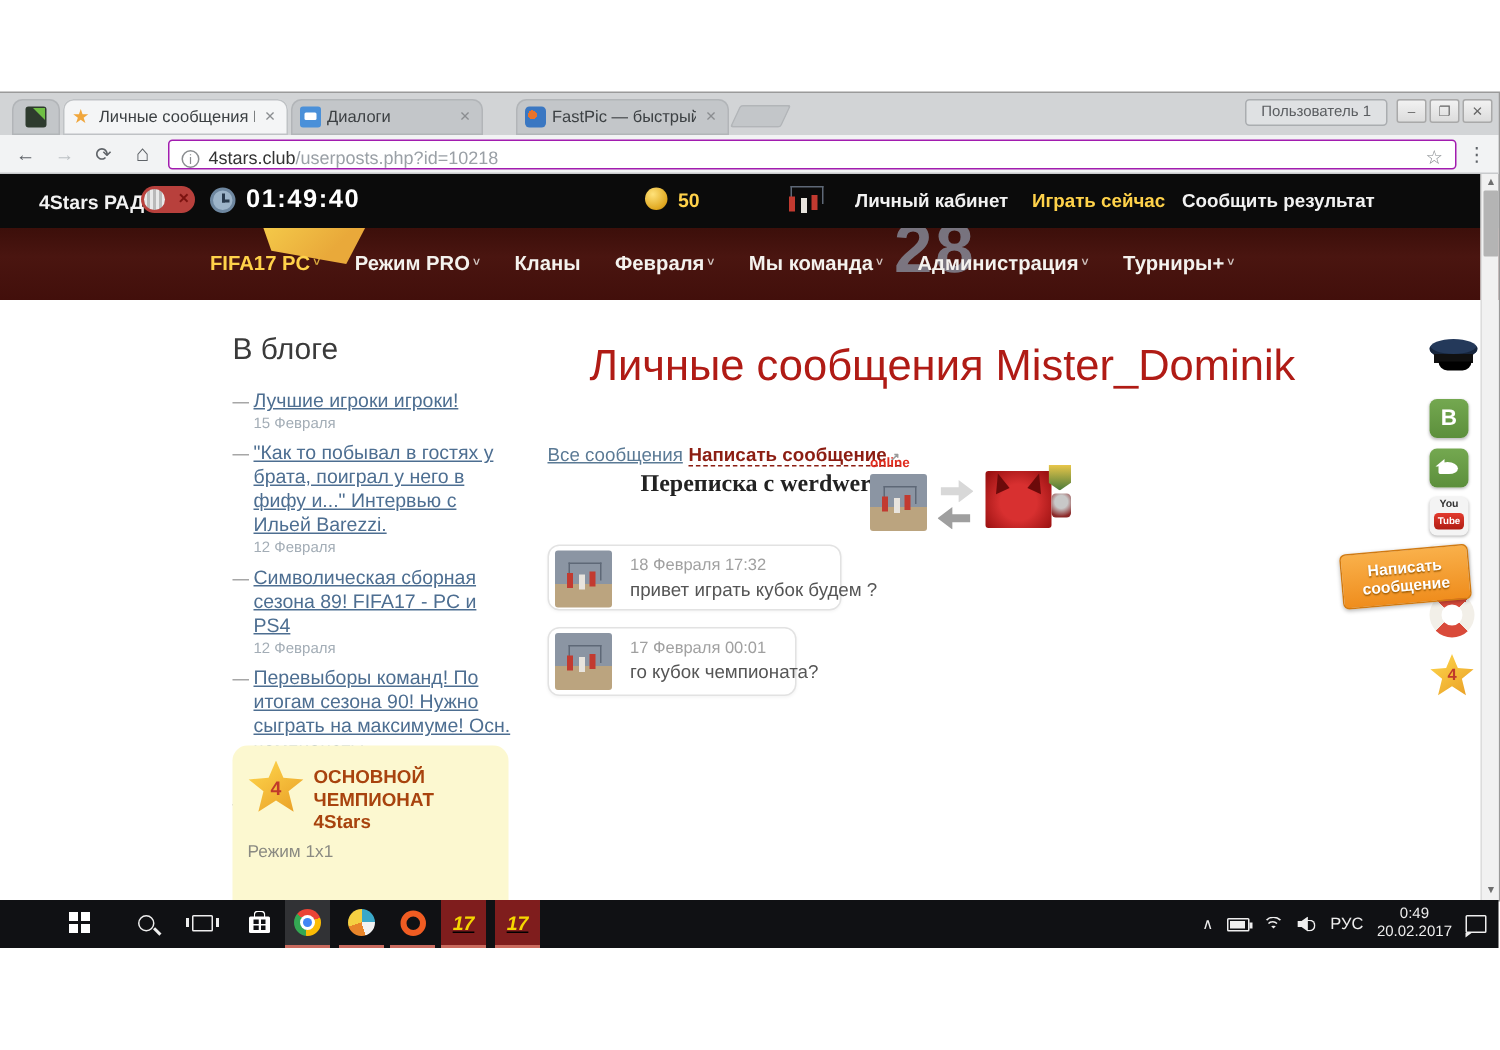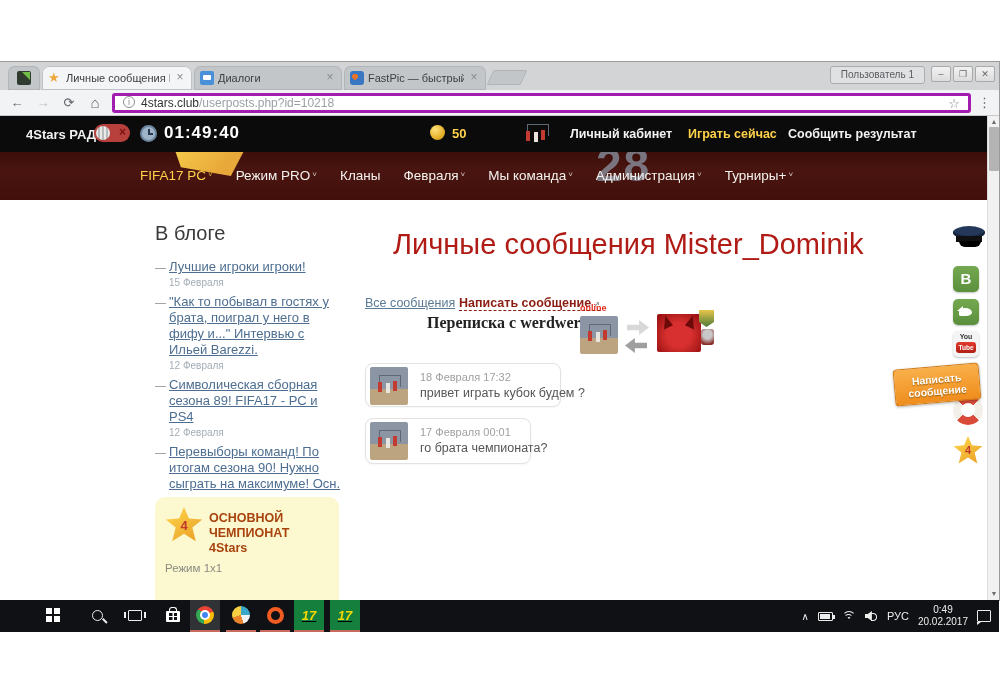"Диалоги" .t2 { width: 148px -> 128px }
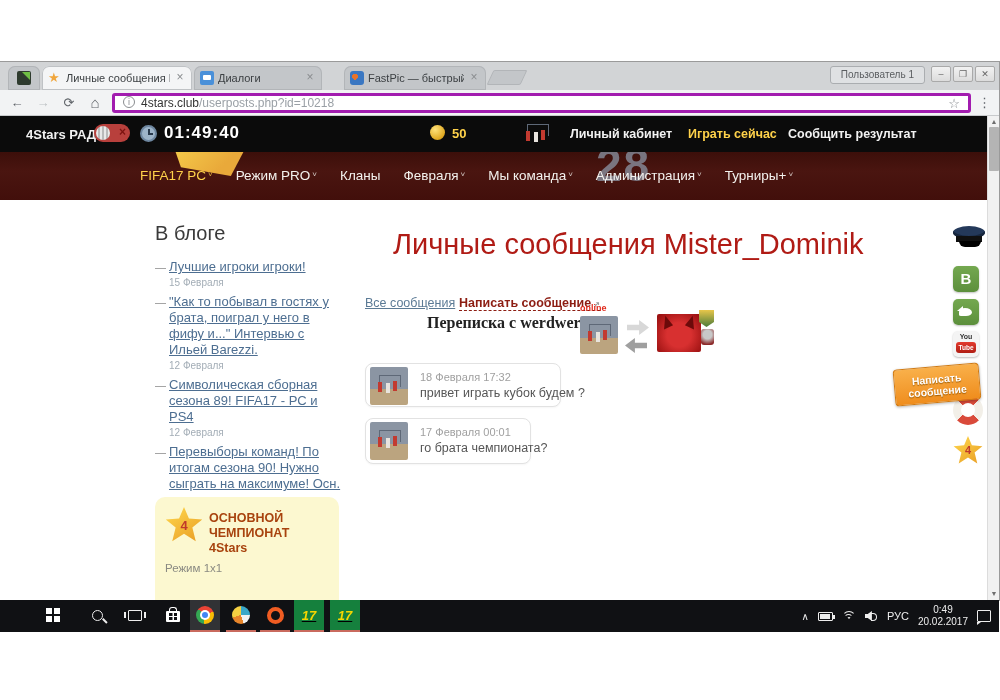"4stars.club/userposts.php?id=10218" .urlbox { align-items: flex-start -> flex-end; border: 3px solid #a21caf -> 1px solid #a21caf }
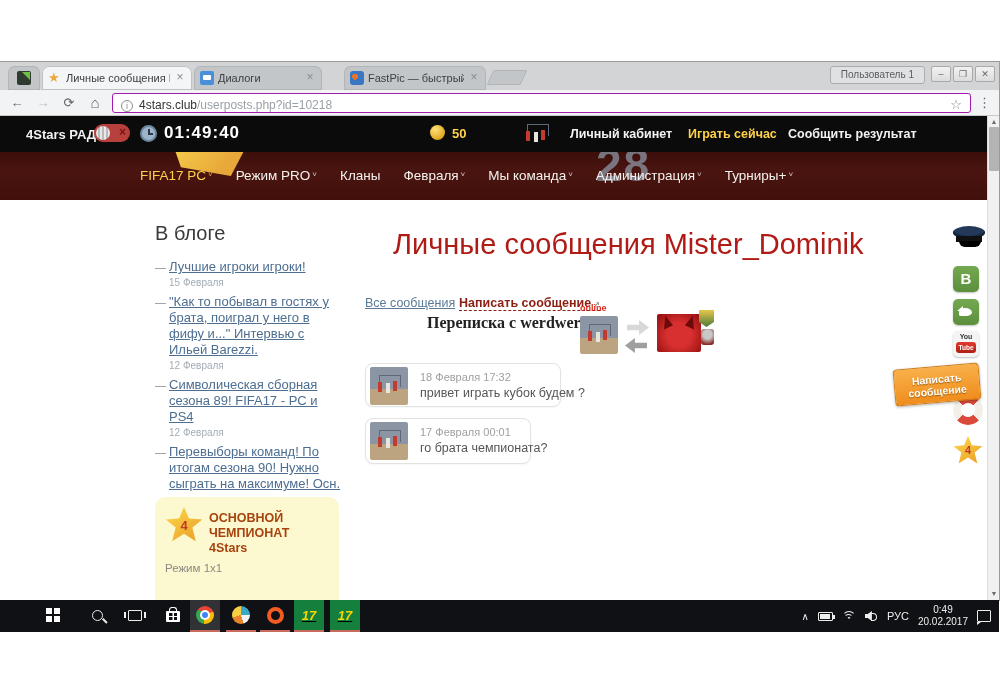"FIFA17 PC" .mm-item { font-weight: normal -> bold }
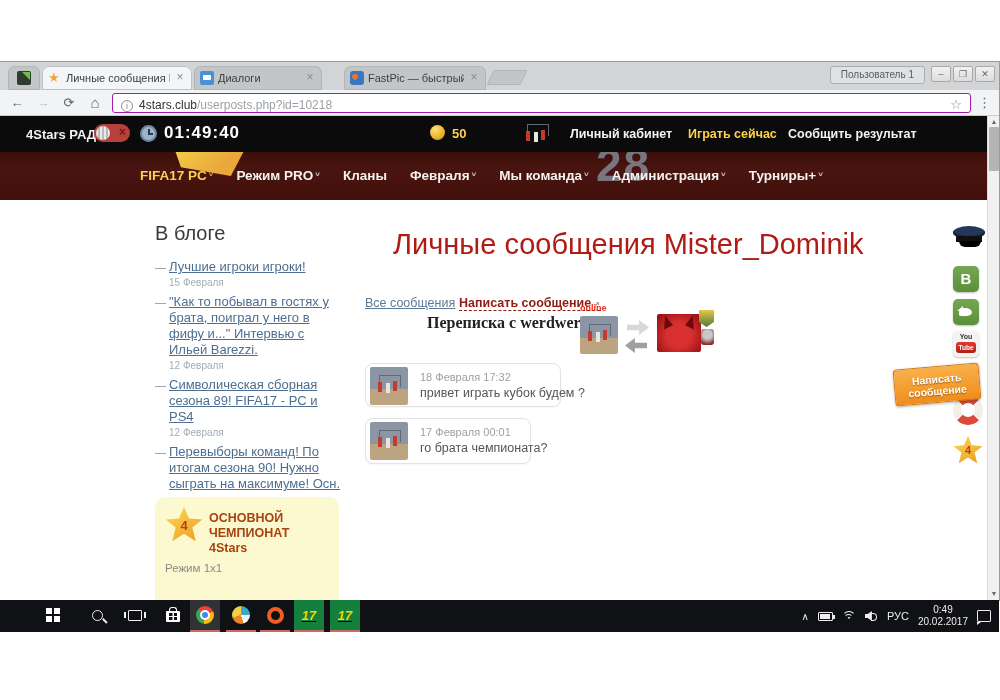"го брата чемпионата?" div.msg-text { text: брата -> кубок }
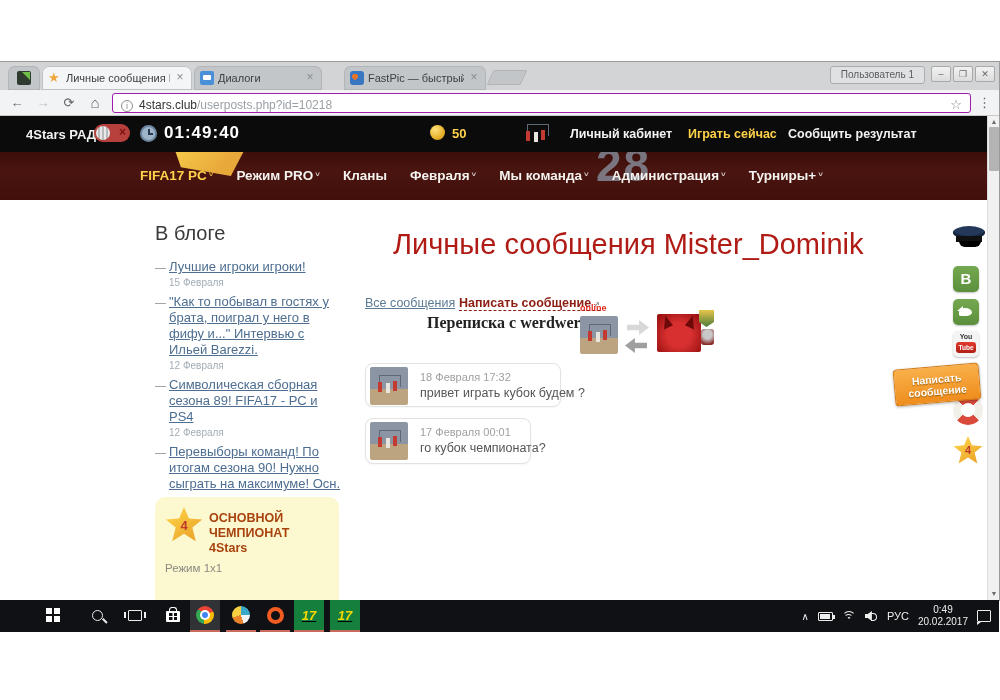"17" .fifa-ic { background: #15803d -> #7f1d1d }
